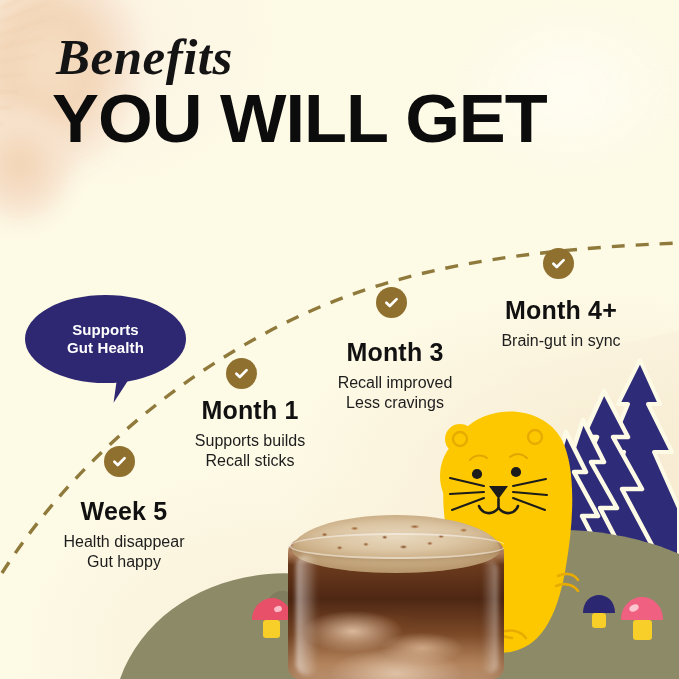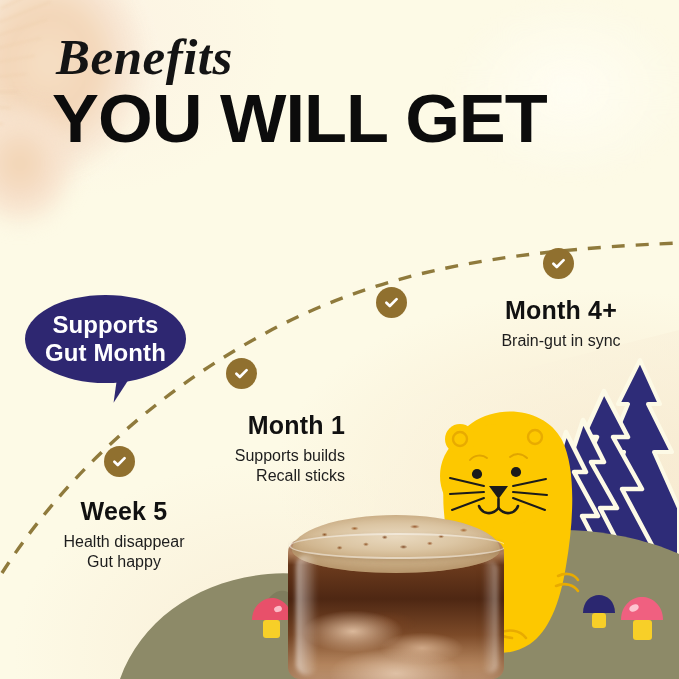"Supports" .bubble-text { font-size: 24px -> 15px }
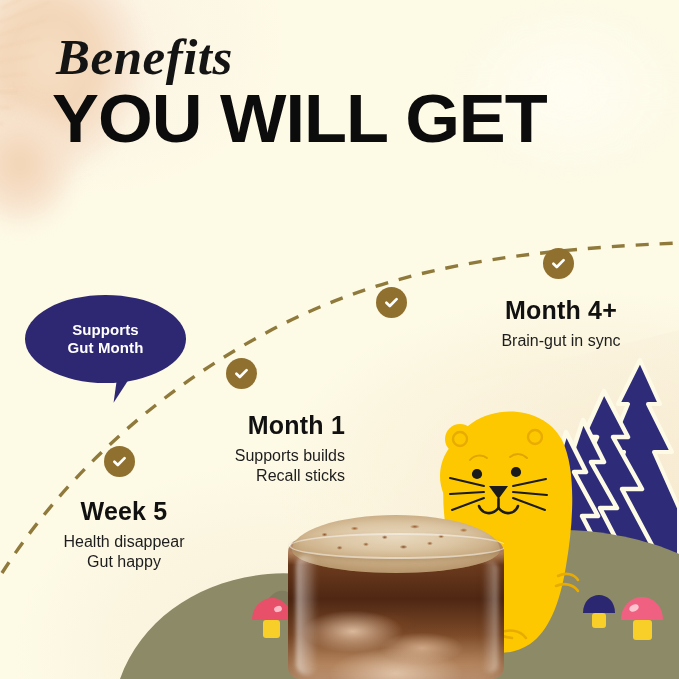"Gut Month" span { text: Month -> Health }
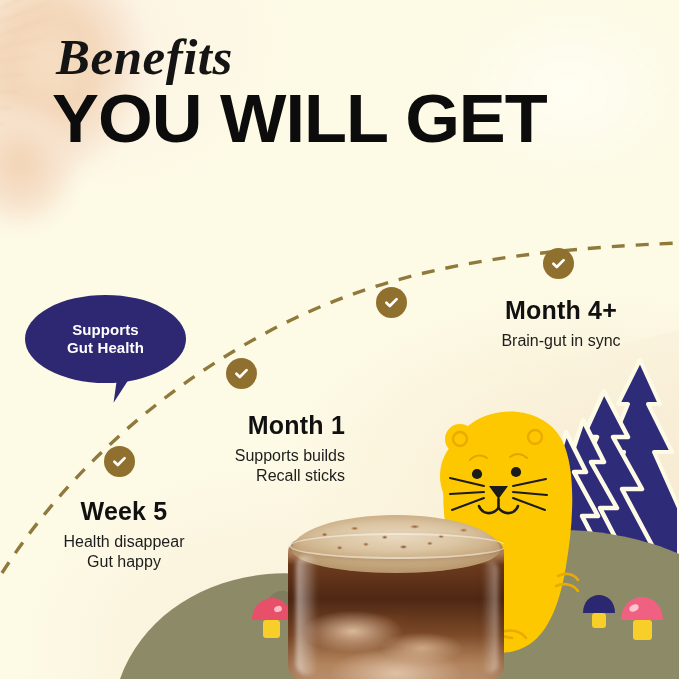"Month 3" div.ms { html: none -> <div> <div>Month 3</div> <div> <span>Recall improved</span><br> <span>Less cravings</span> </div> </div> }
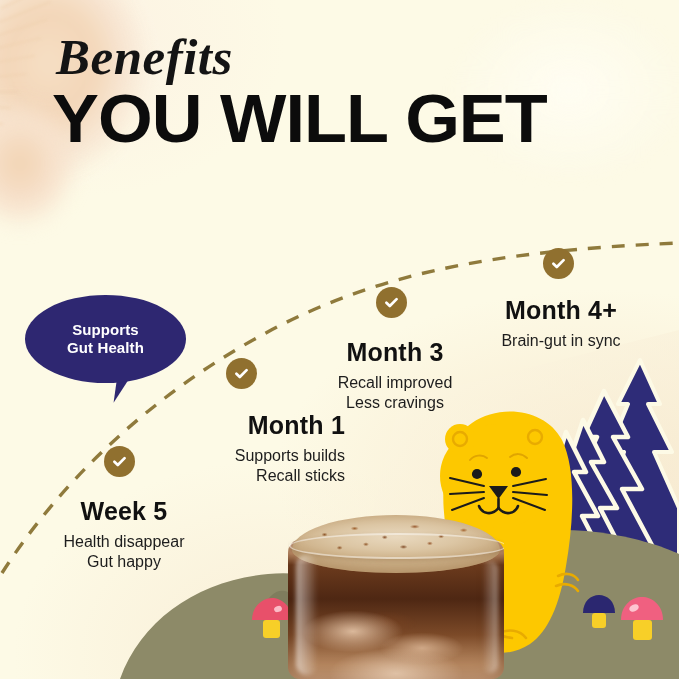"Month 1" div.ms { text-align: right -> none; top: 411px -> 396px }
